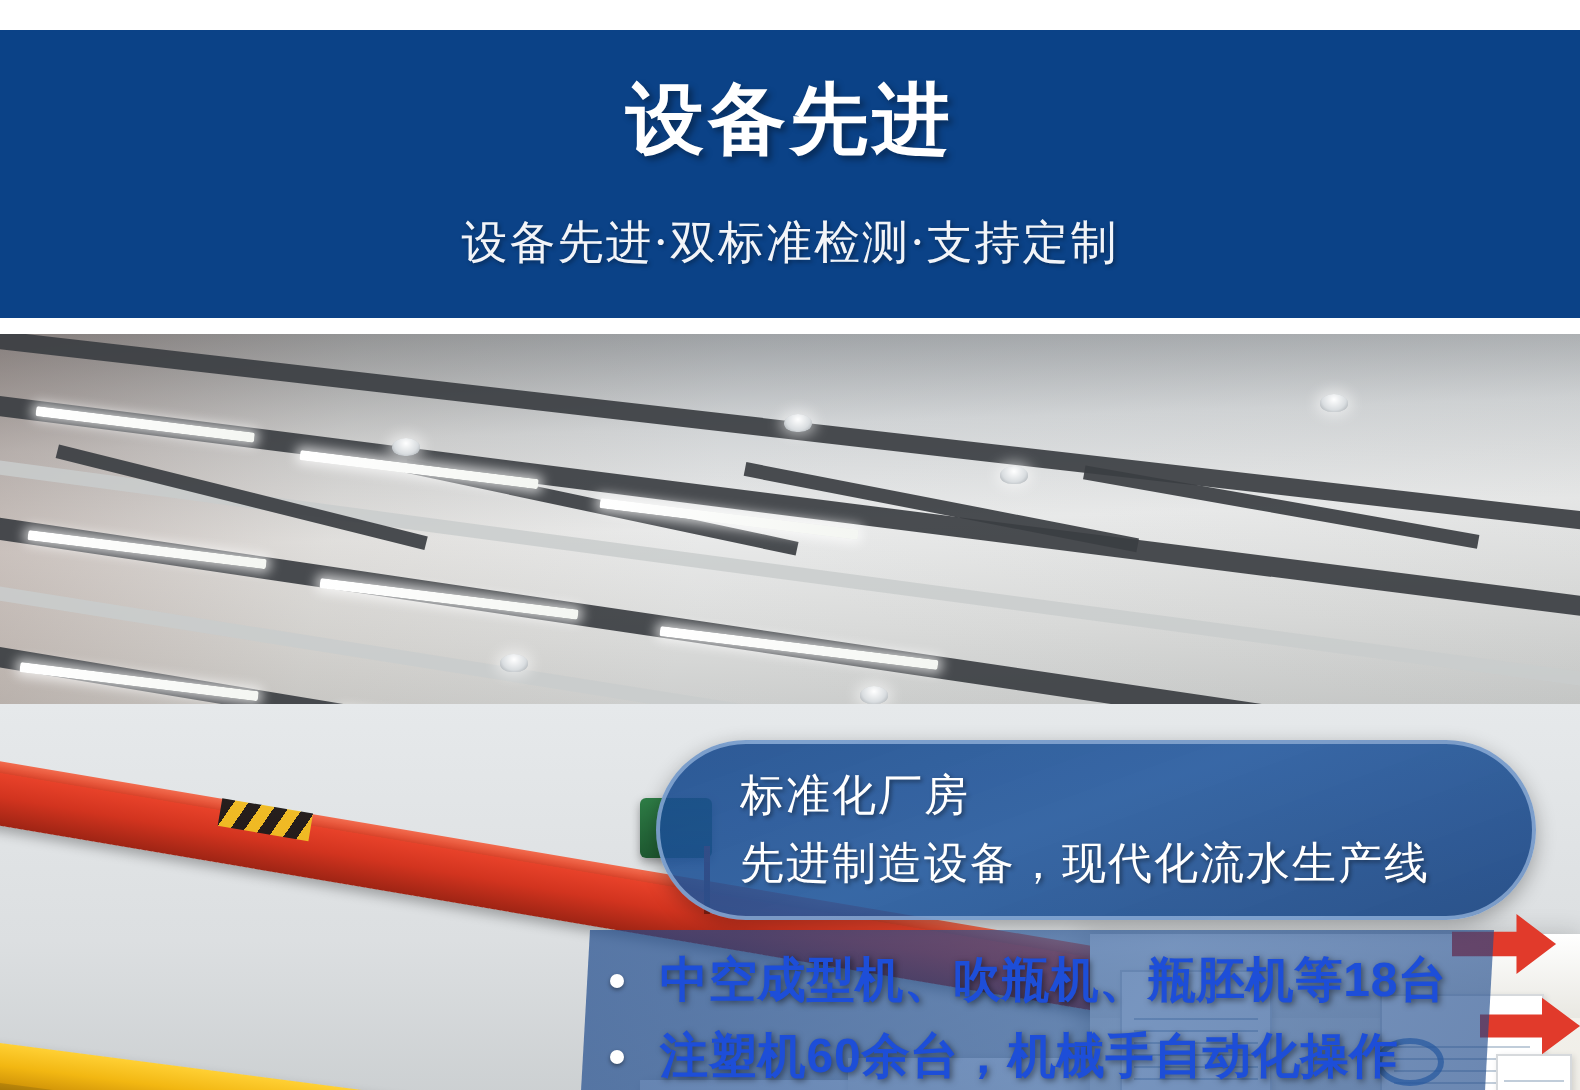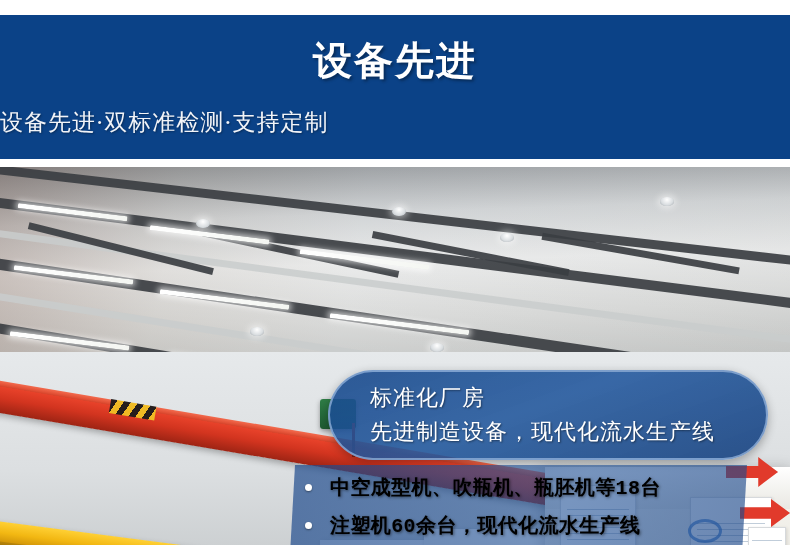"设备先进·双标准检测·支持定制" .header-sub { text-align: none -> center }
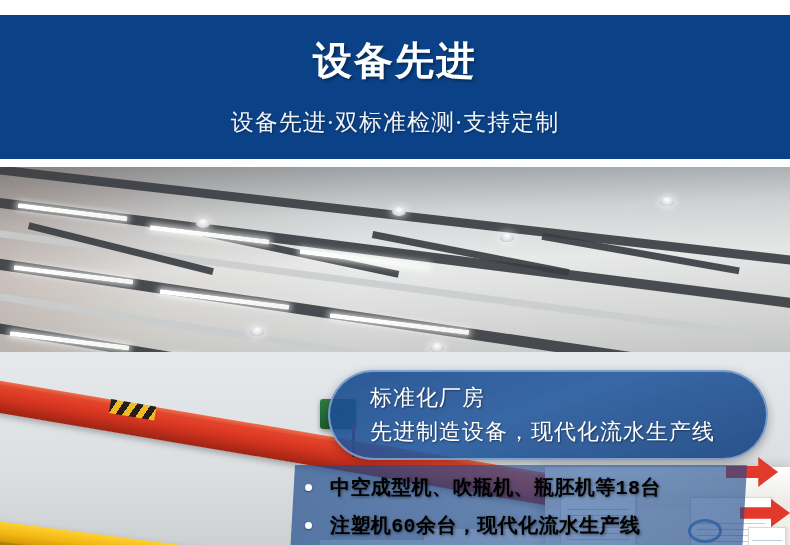"中空成型机、吹瓶机、瓶胚机等18台" .bullet-text { color: #000000 -> #1d4ed8; font-family: Liberation Mono, monospace -> Liberation Sans, sans-serif; font-size: 20px -> 24px }
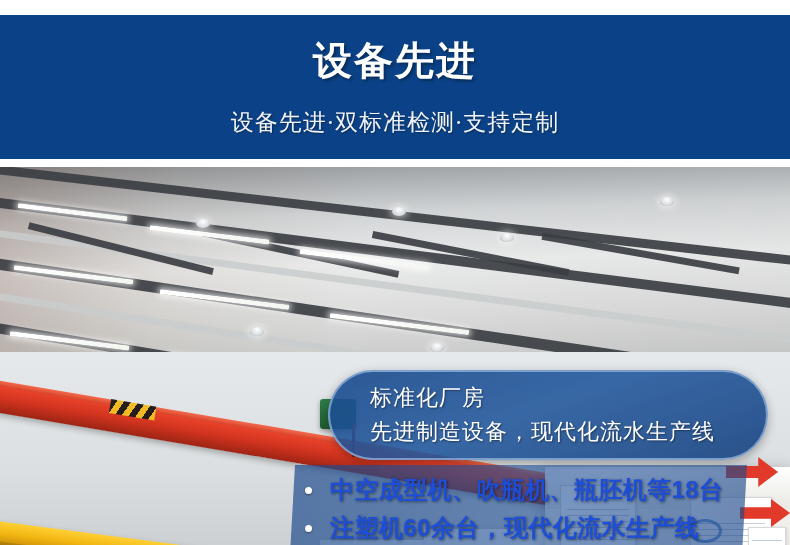"注塑机60余台，现代化流水生产线" span.bullet-text { text: 现代化流水生产线 -> 机械手自动化操作 }
